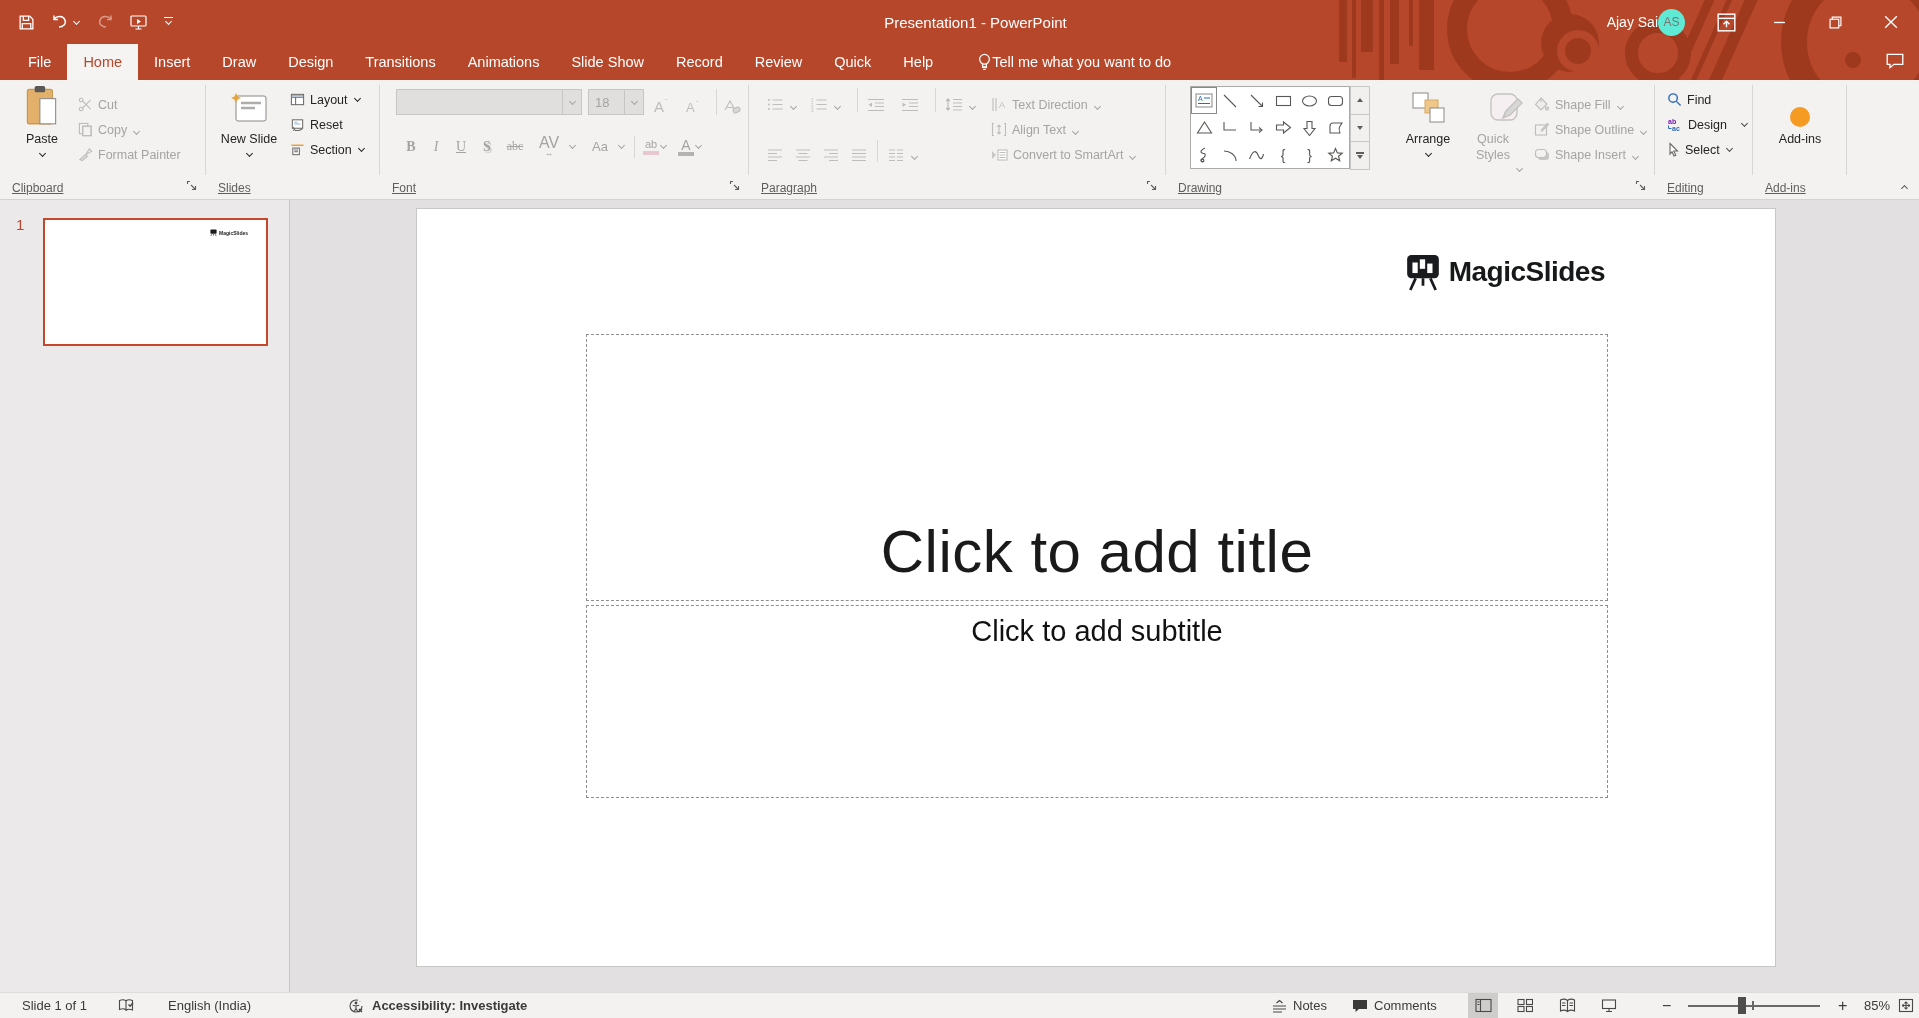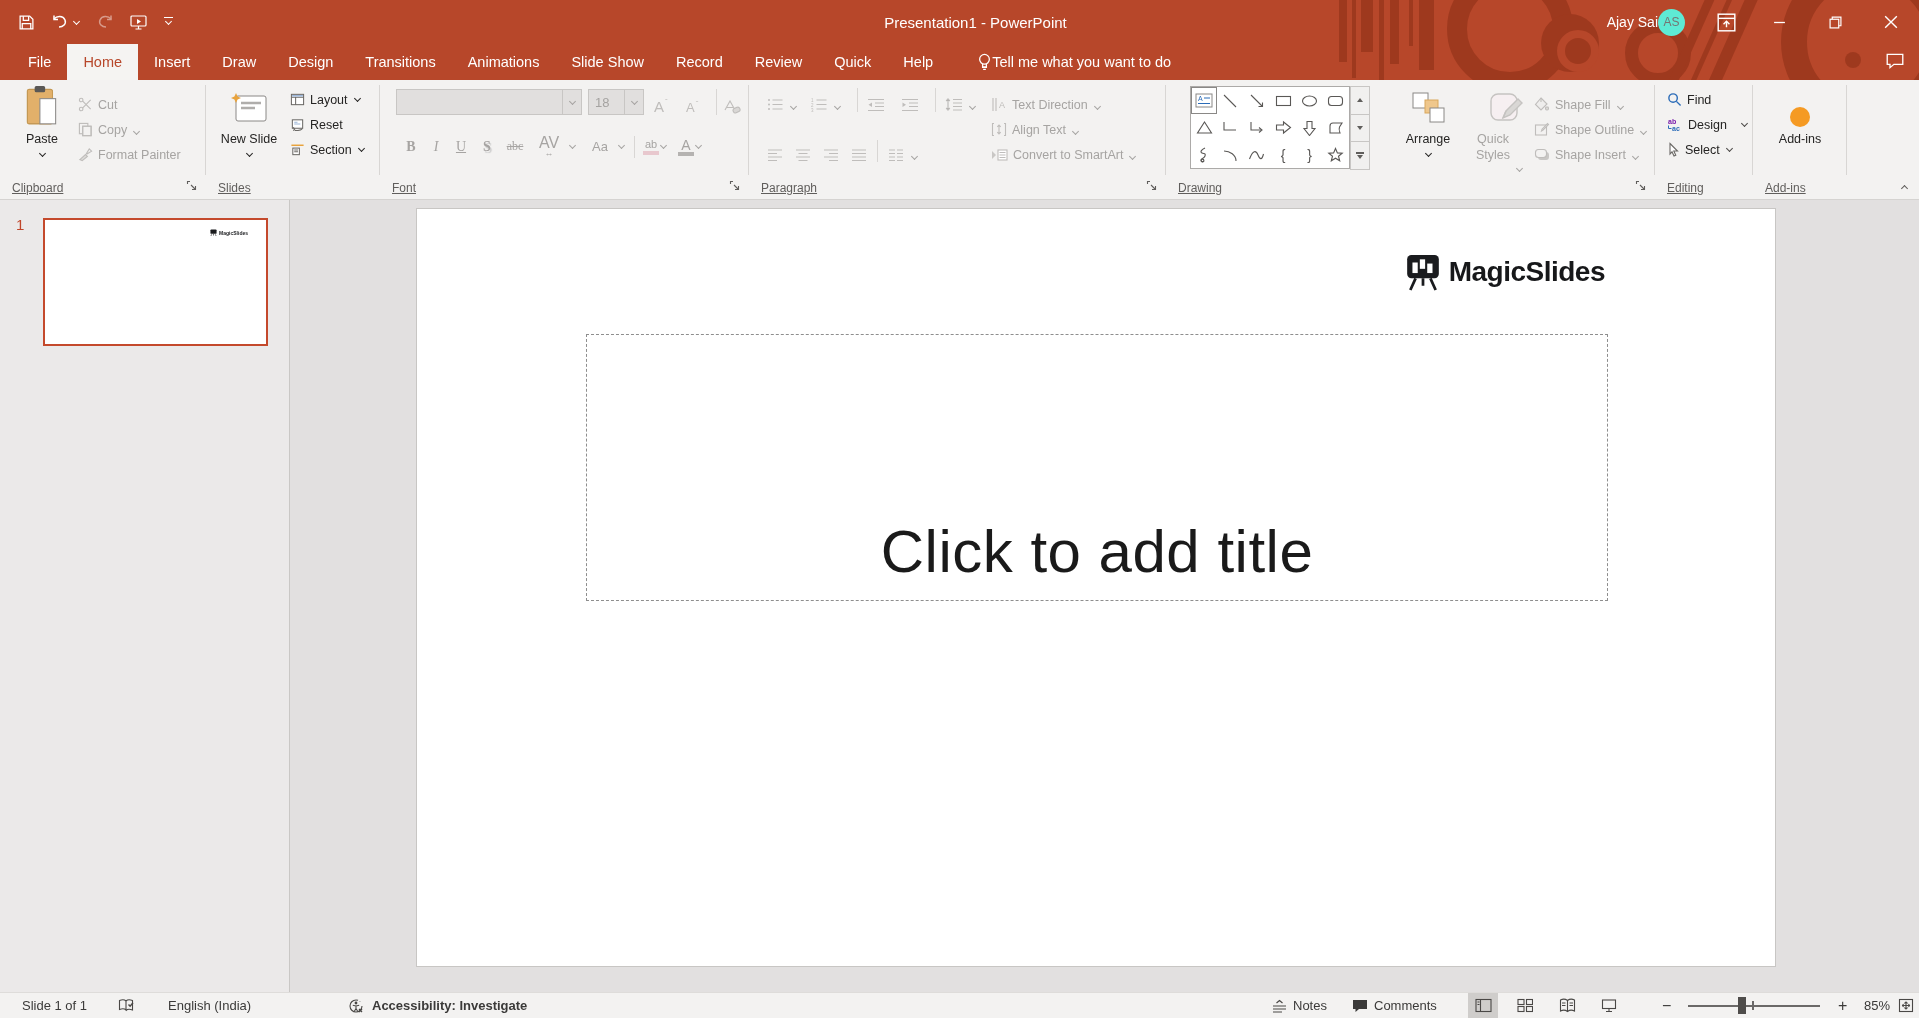"Click to add subtitle" div.ph { html: none -> <div> <span>Click to add subtitle</span> </div> }
